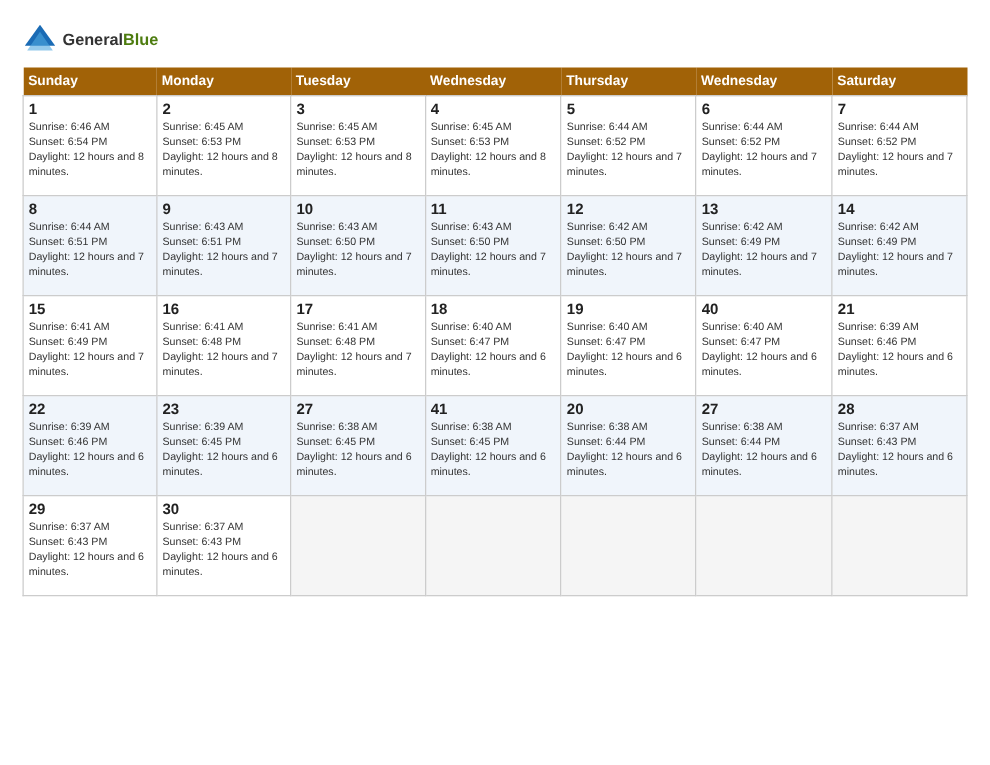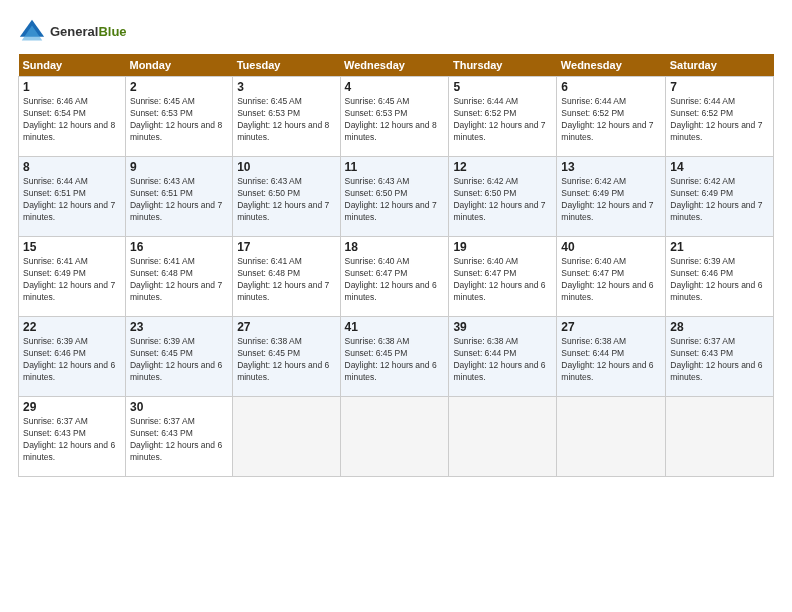"39" span.day-num { text: 39 -> 20 }
